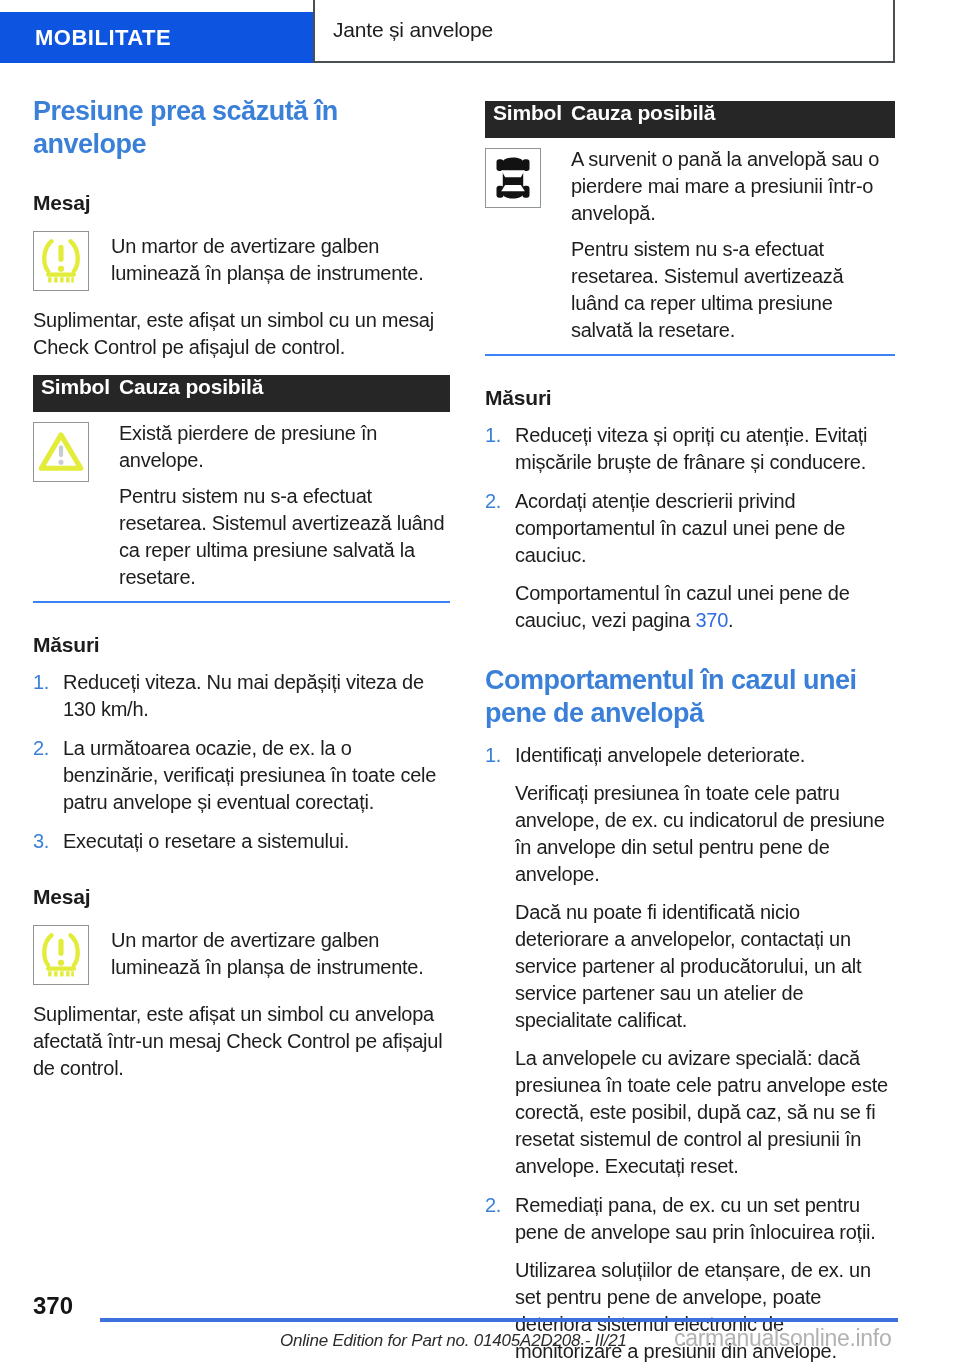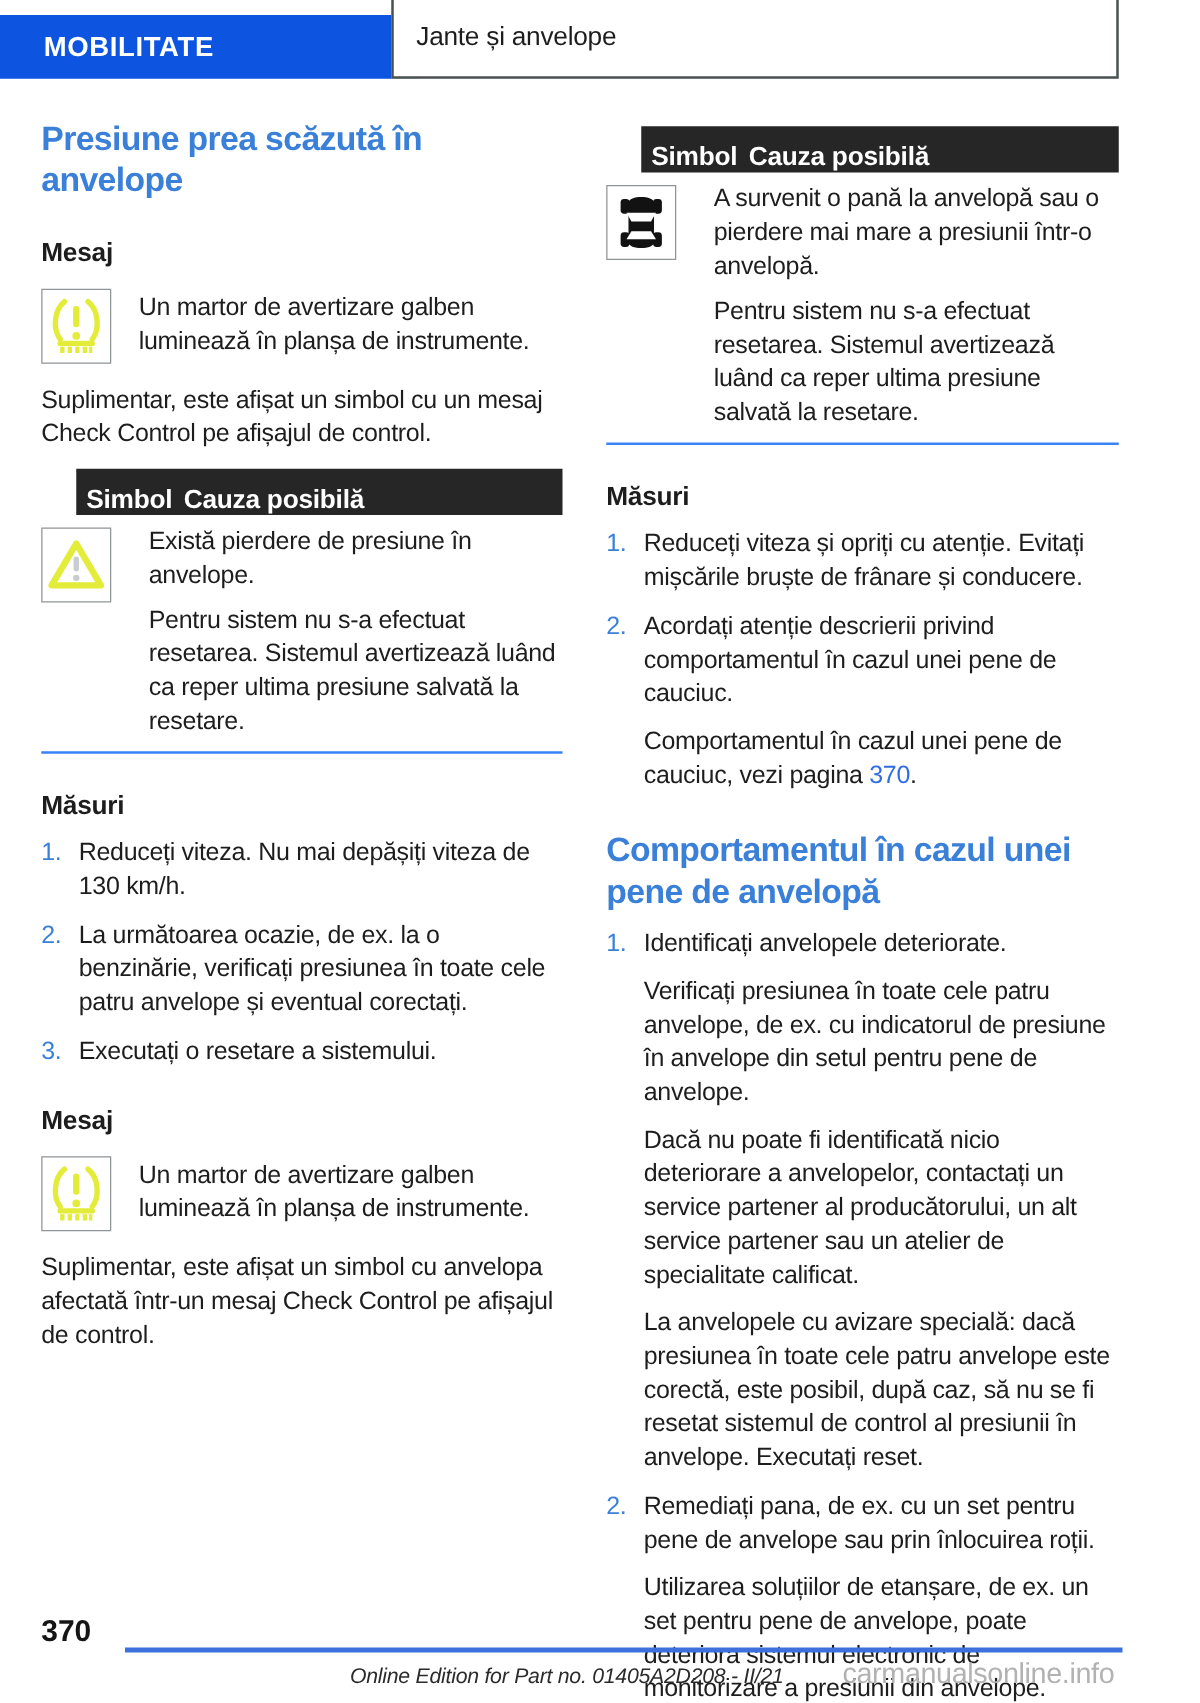"Simbol" .tbl-head { align-items: flex-end -> flex-start; margin-left: 28px -> none }
